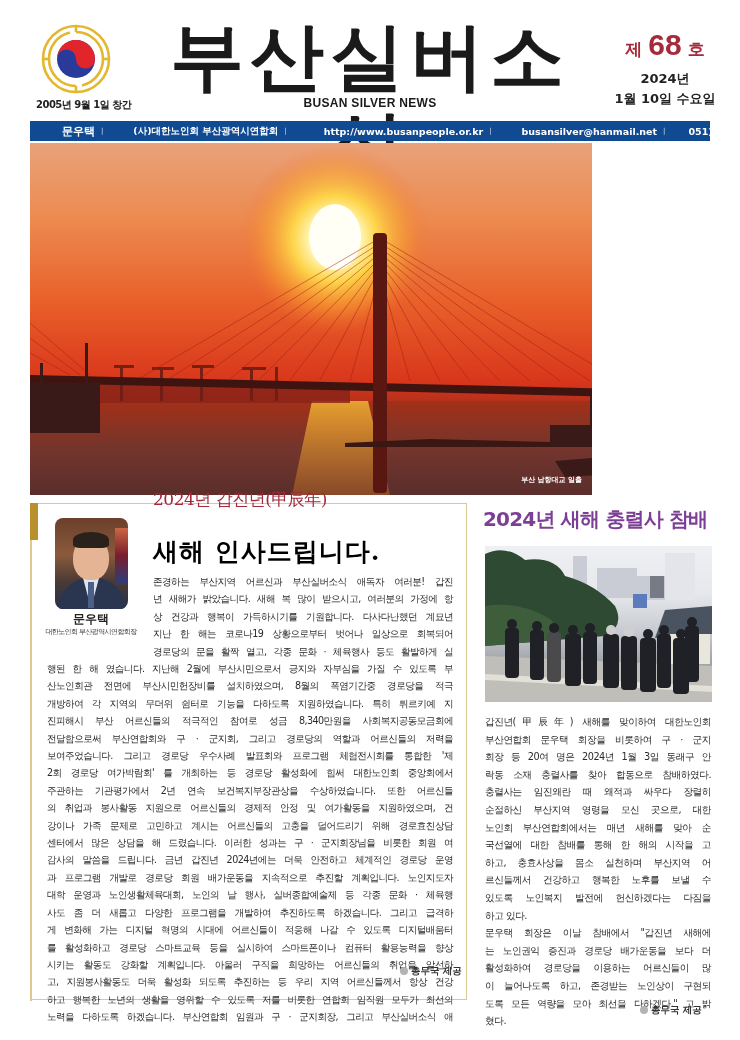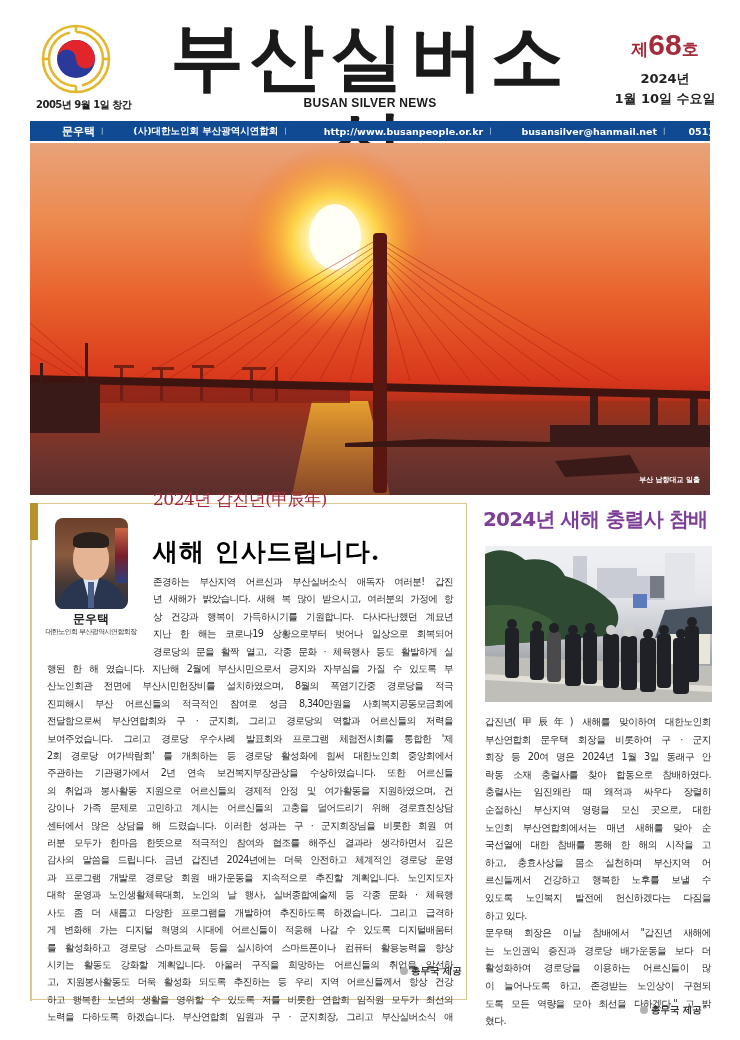"68" .issue .num { margin: 0 0 -> 0 6px }
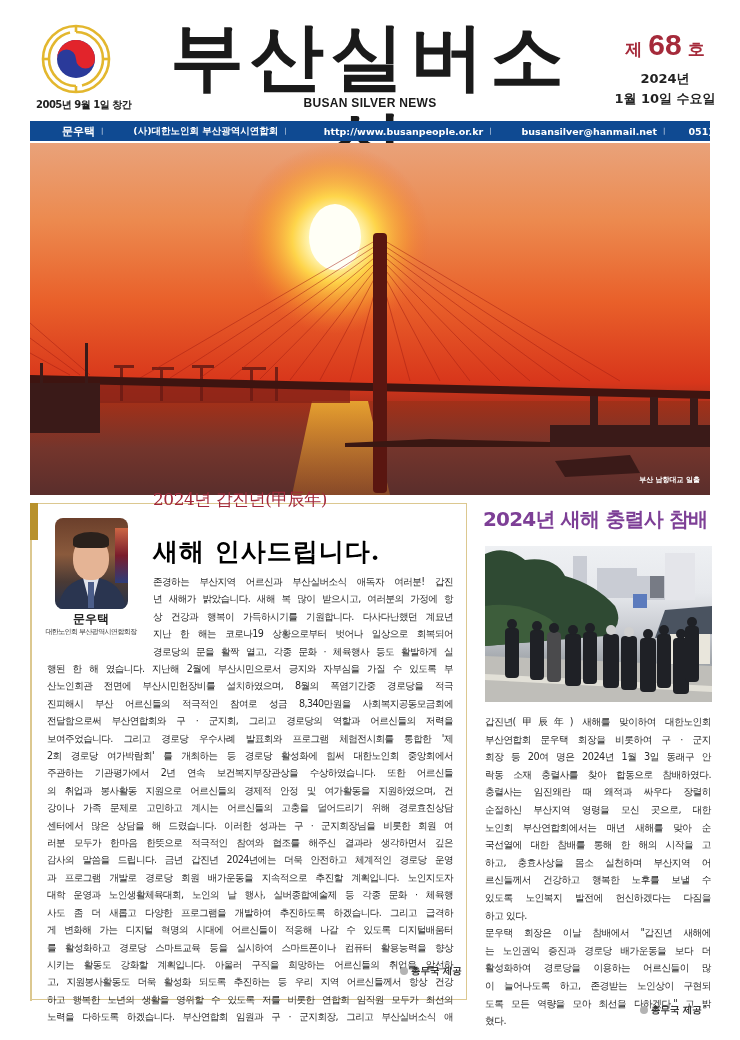"부산 남항대교 일출" .hero { width: 680px -> 562px }
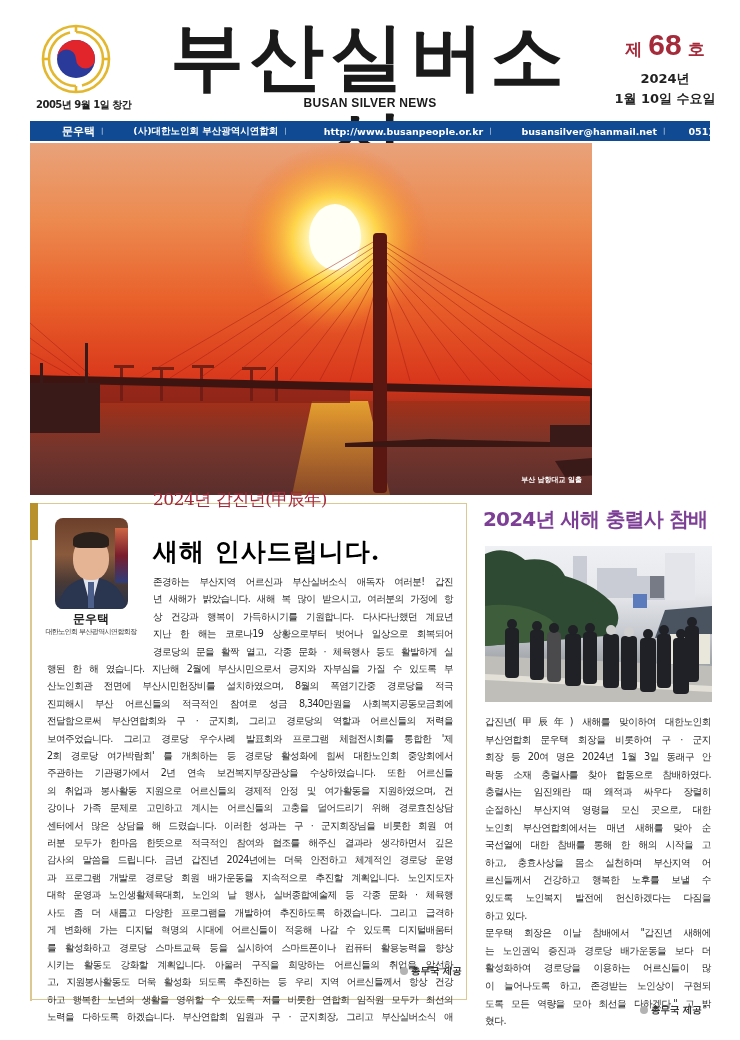"개방하여 각 지역의 무더위 쉼터로" span.line { html: none -> <span>개방하여 각 지역의 무더위 쉼터로 기능을 다하도록 지원하였습니다. 특히 튀르키예 지</span> }
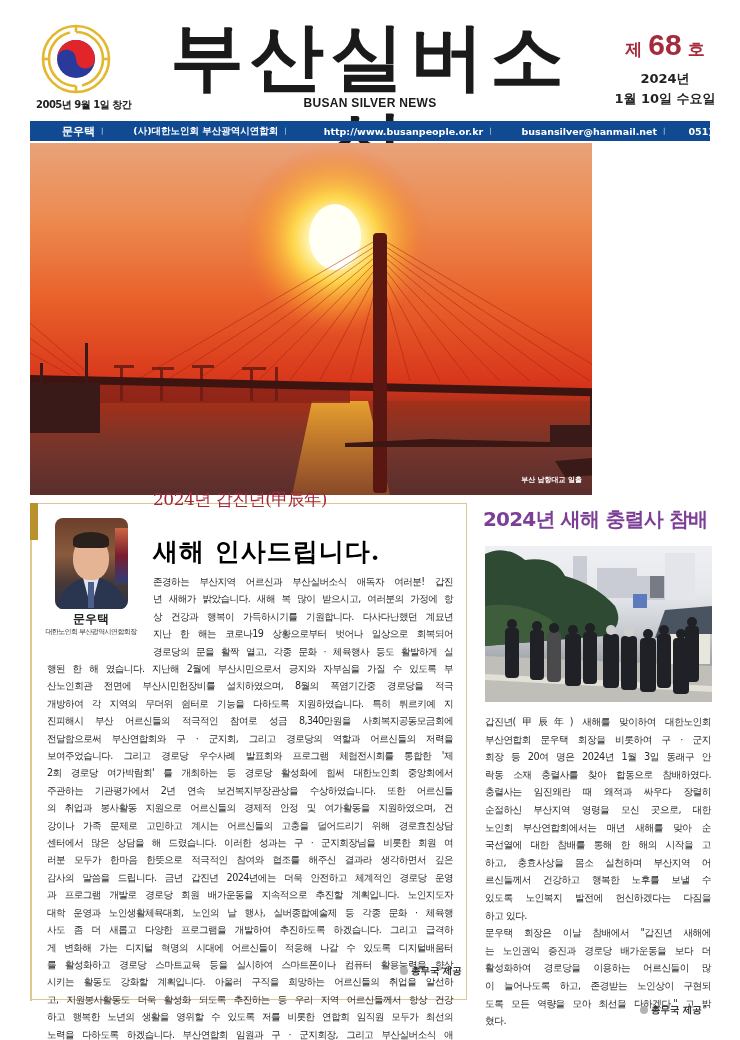"러분 모두가 한마음 한뜻으로 적극적인" span.line { html: <span>러분 모두가 한마음 한뜻으로 적극적인 참여와 협조를 해주신 결과라 생각하면서 깊은</span> -> none }
